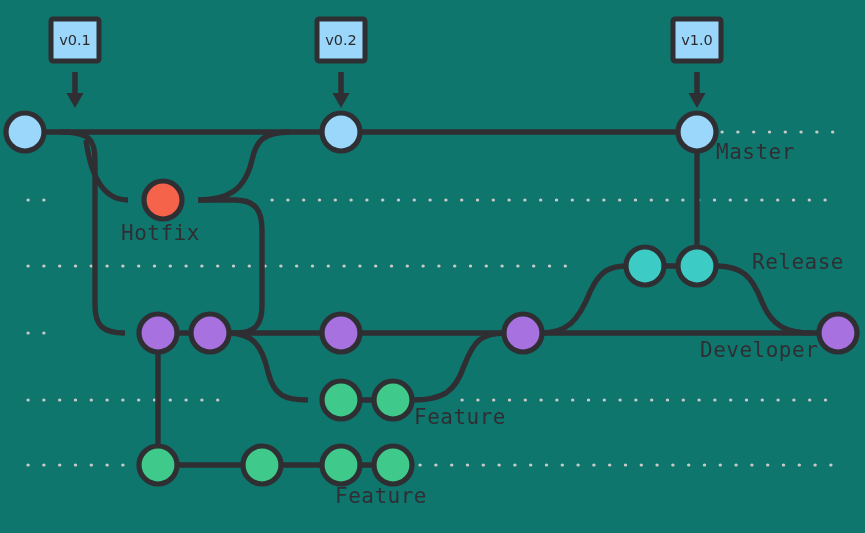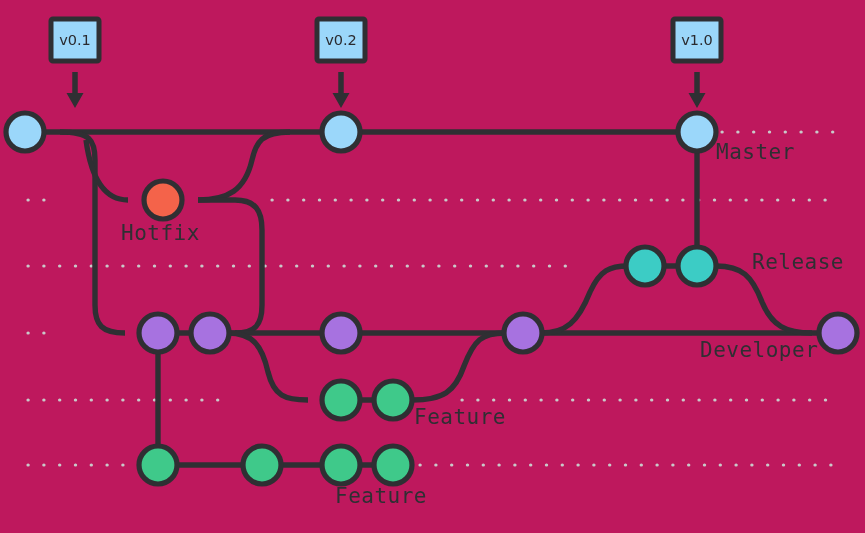"v0.1" #diagram-root { background: #be185d -> #0f766e }
